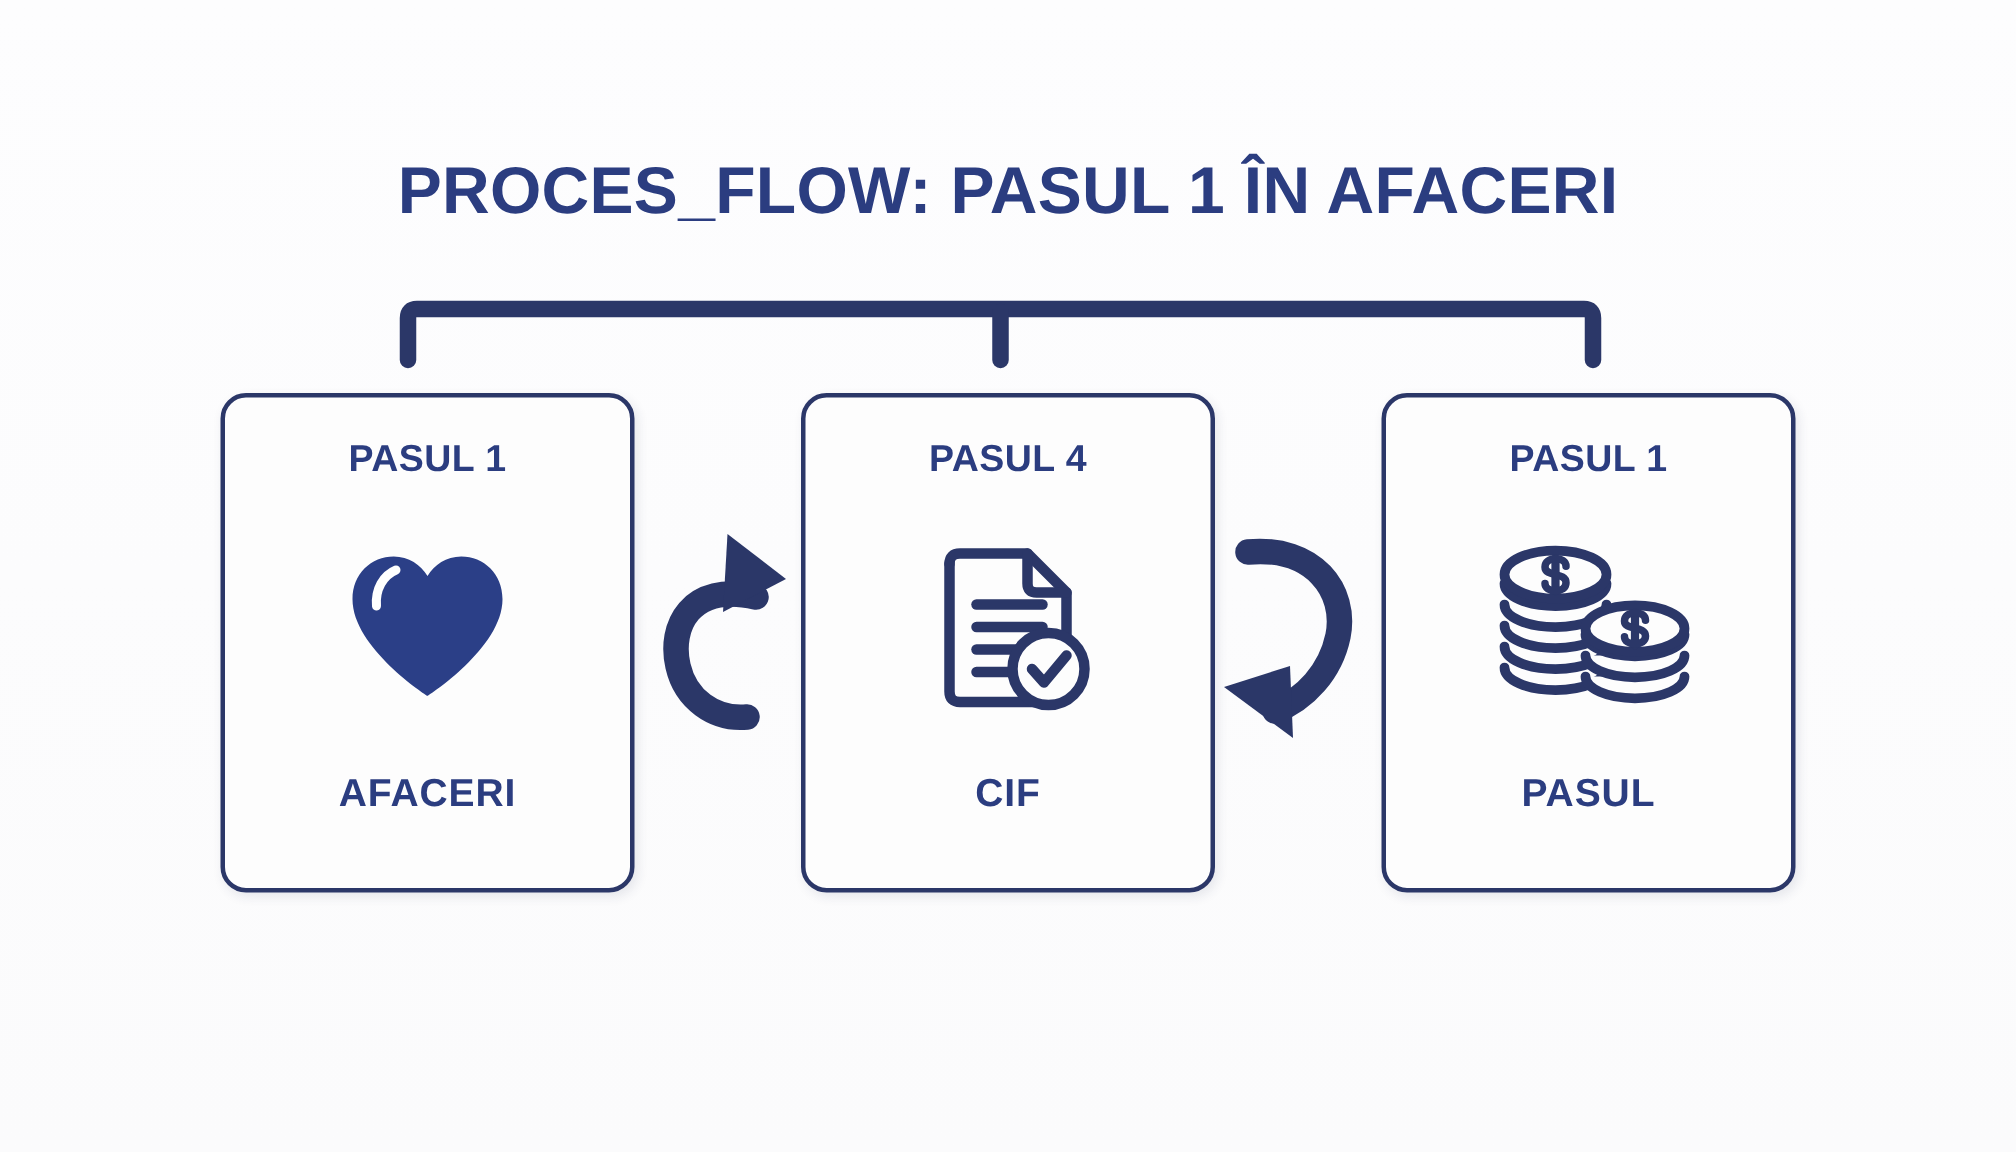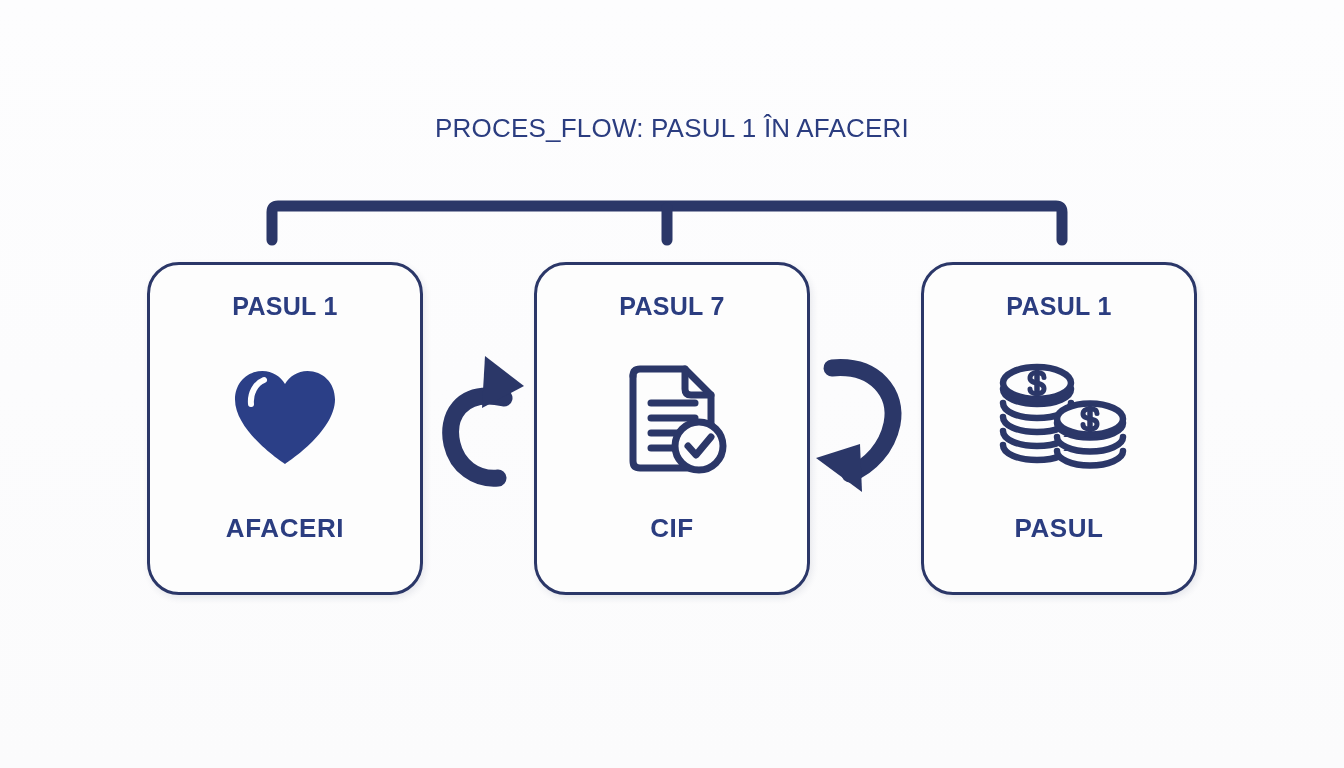"PROCES_FLOW: PASUL 1 ÎN AFACERI" .title { font-size: 26px -> 44px; font-weight: 400 -> 700 }
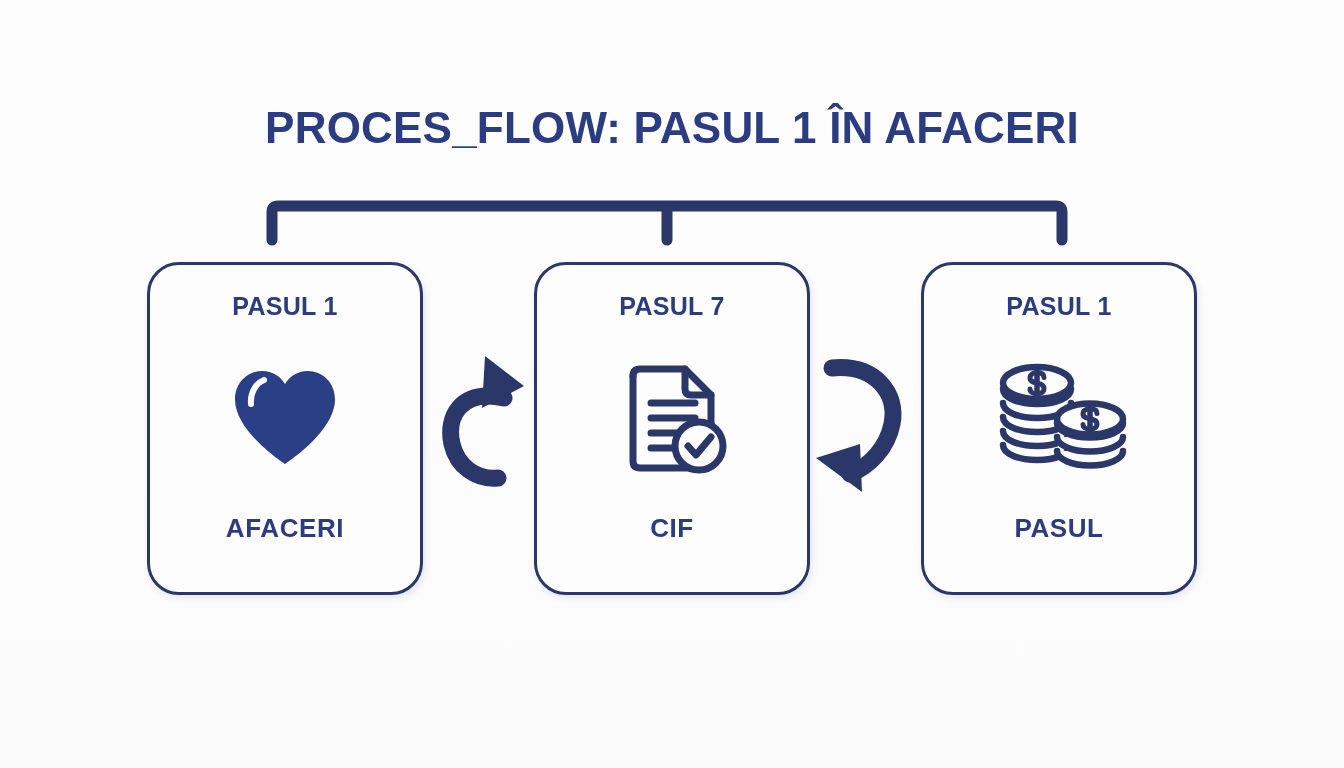"PASUL 1" .card { border-radius: 32px -> 17px }
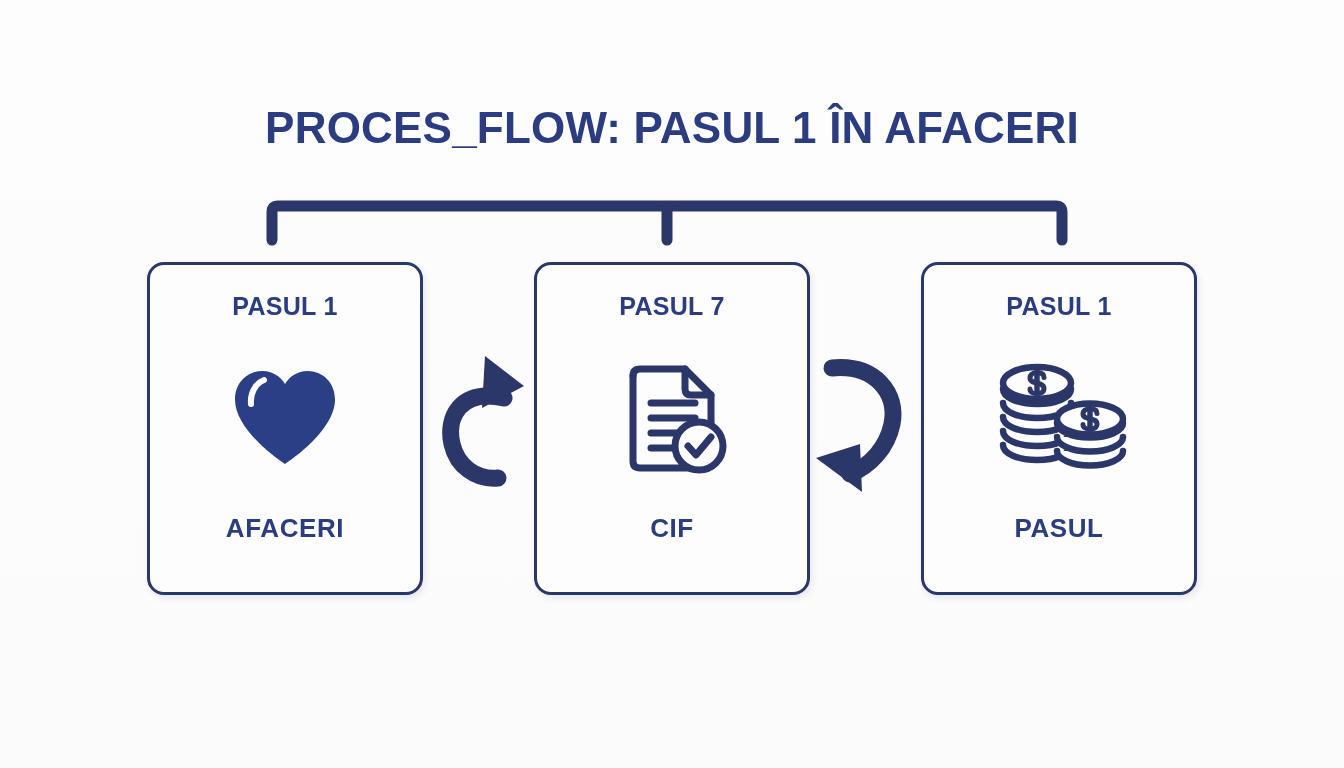"PASUL 7" div.card-step { text: 7 -> 4 }
